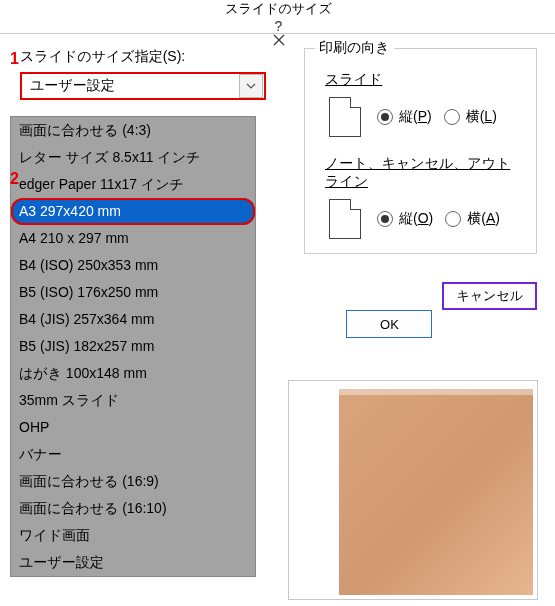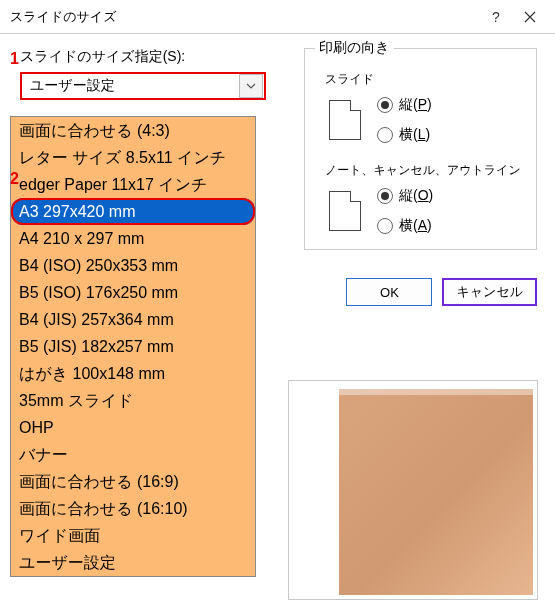"スライドのサイズ" .titlebar { flex-direction: none -> column }
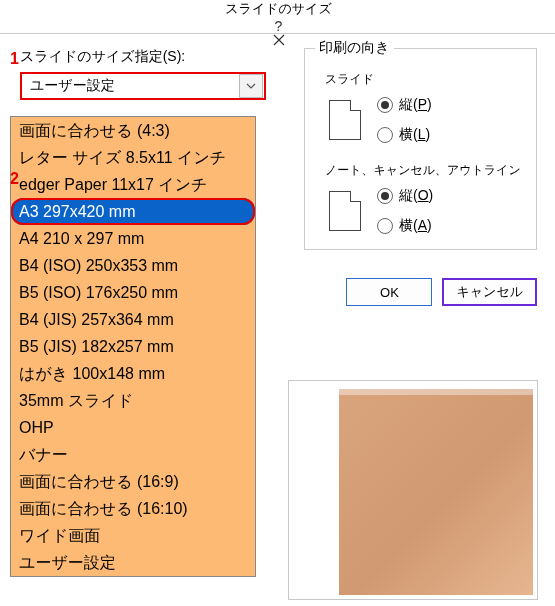"スライド" .gb-sub { font-size: 12px -> 14px; text-decoration: none -> underline }
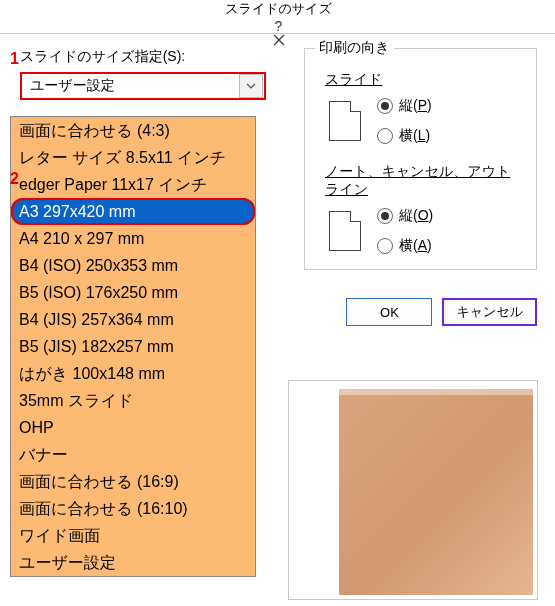"縦(P)" .radio-stack { flex-direction: column -> none }
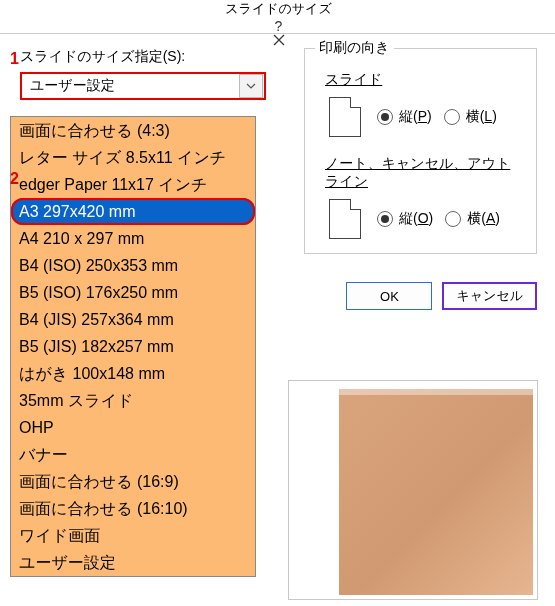"画面に合わせる (4:3)" .option-list { background: #fdba74 -> #a3a3a3; font-size: 16px -> 14px }
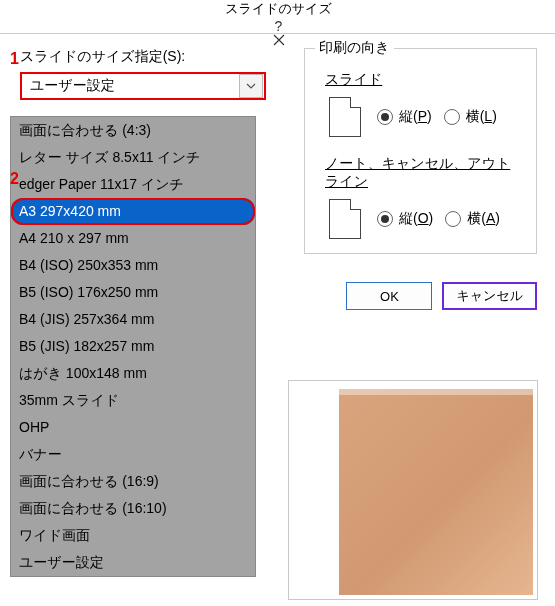"OK" .btn.primary { margin-top: none -> 28px }
